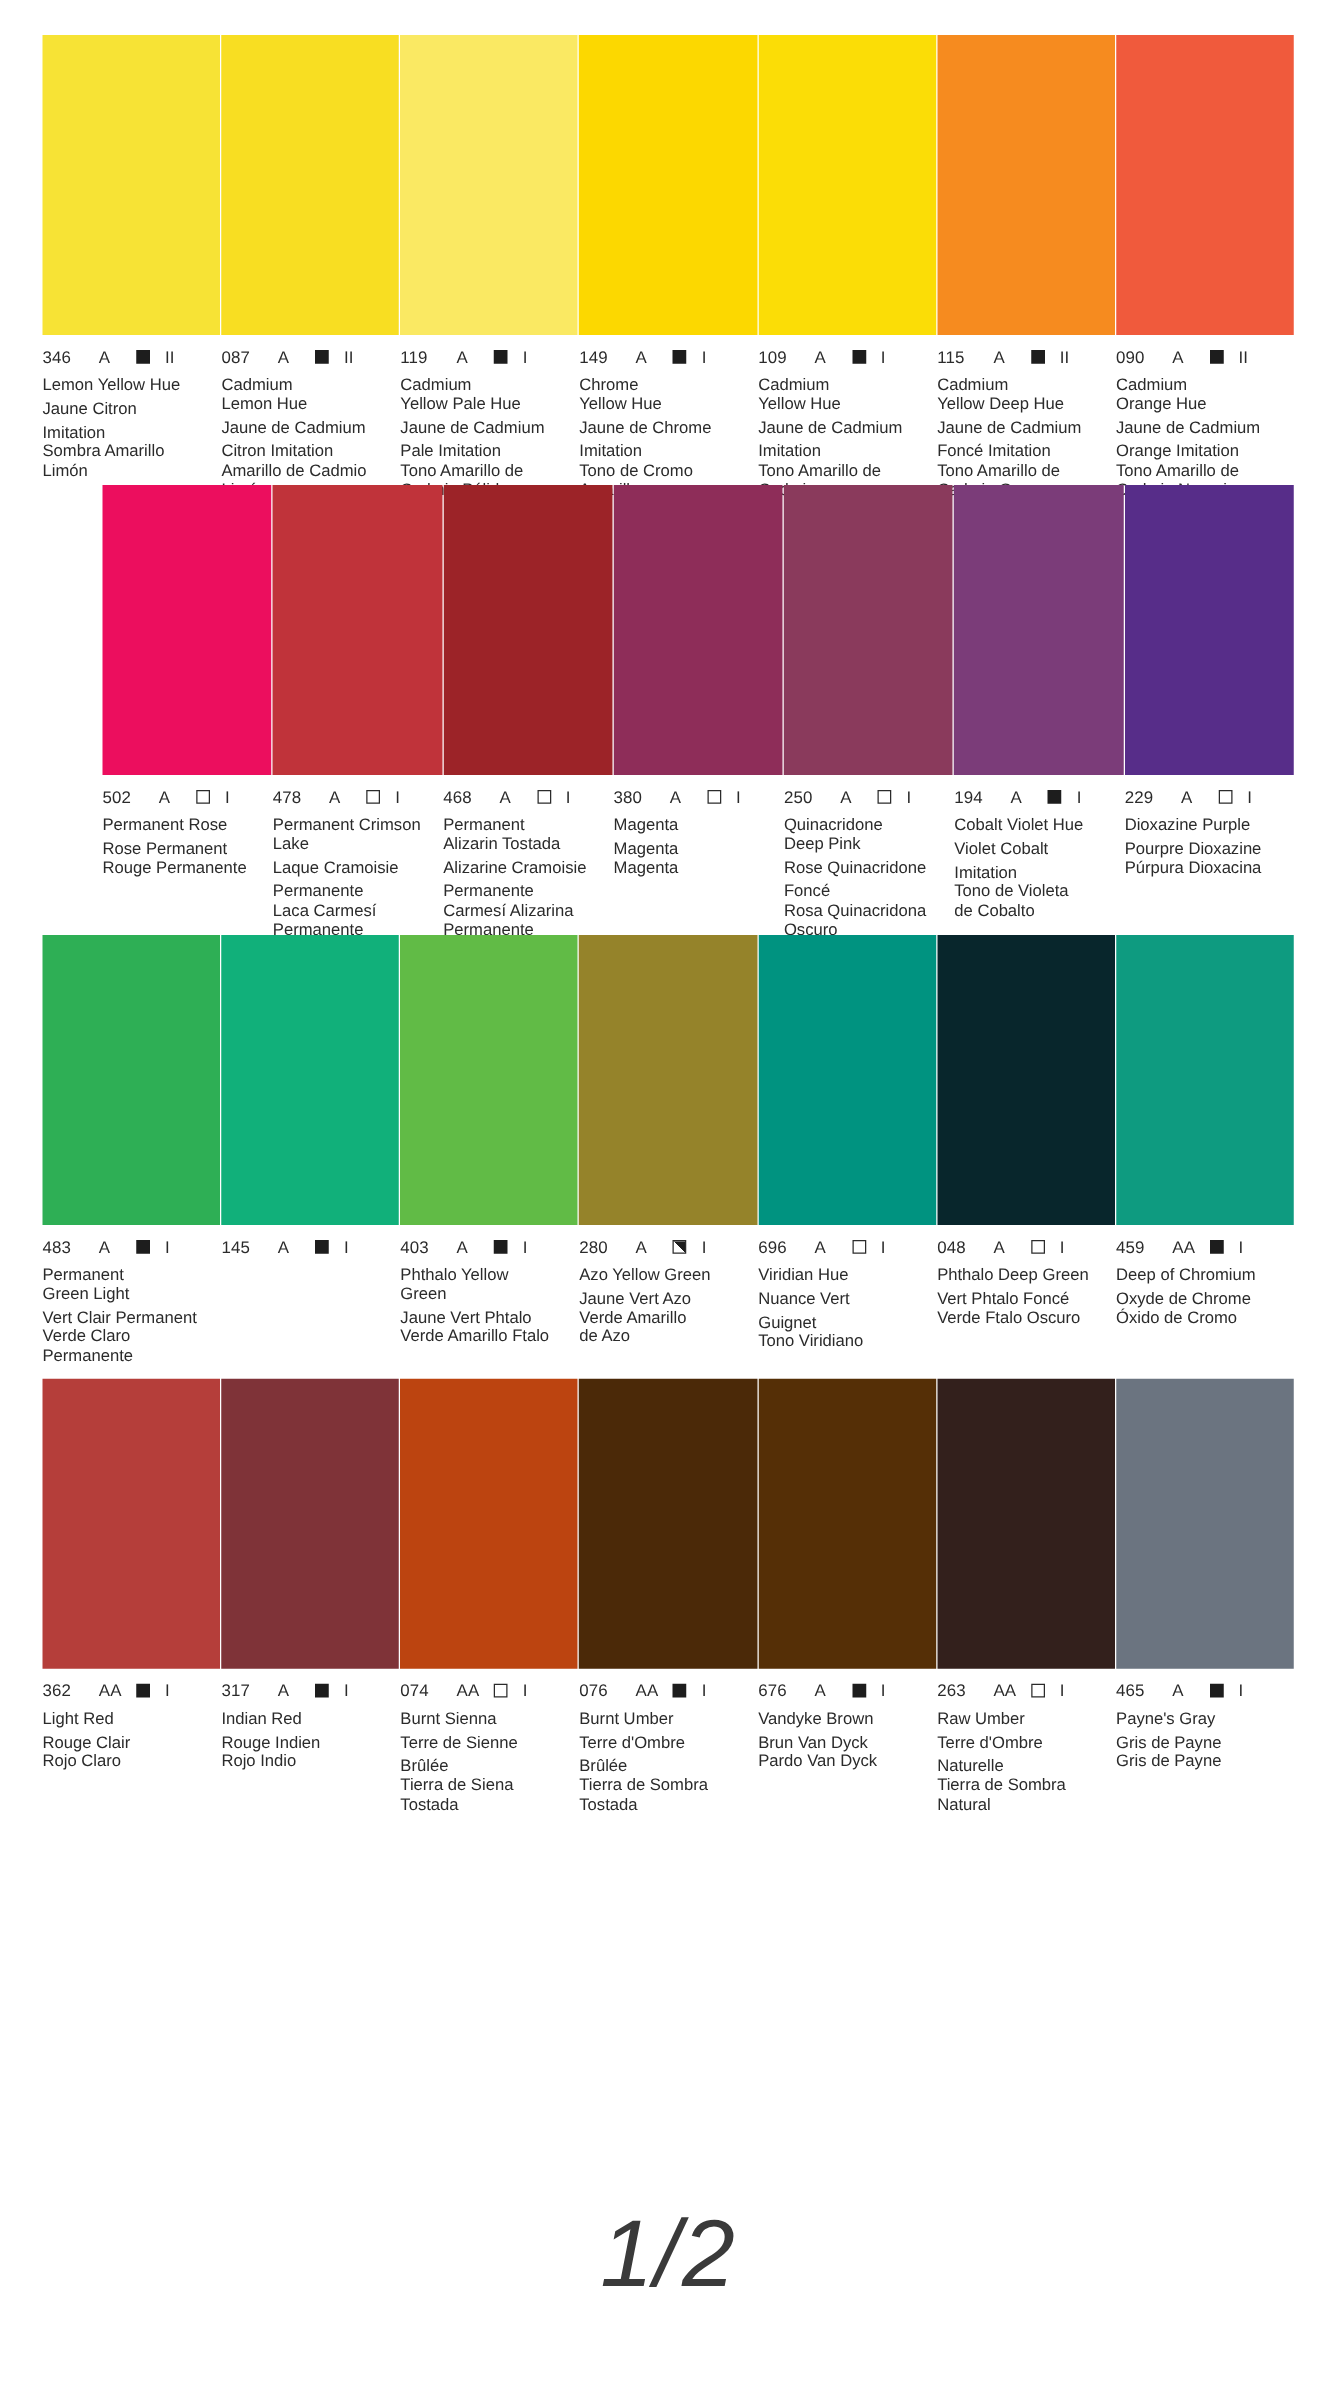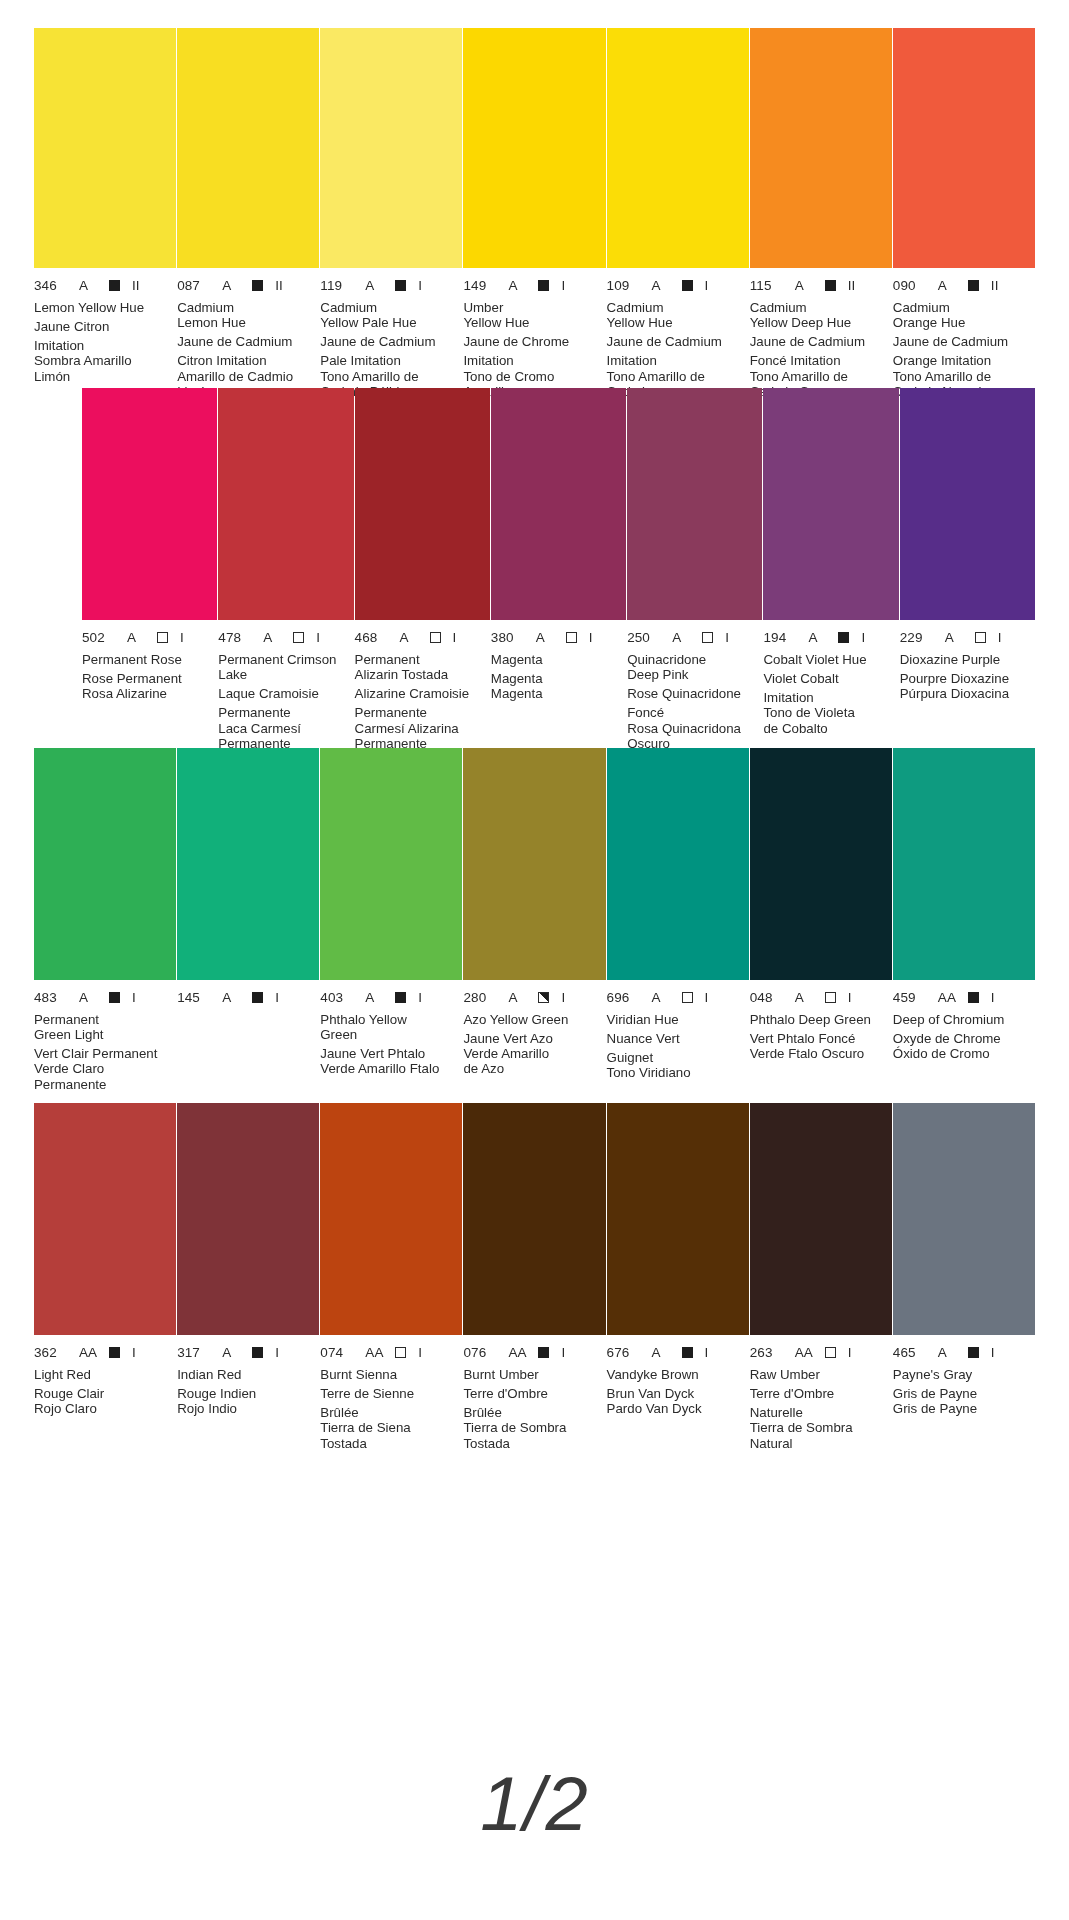"Umber" span.nm { text: Umber -> Chrome }
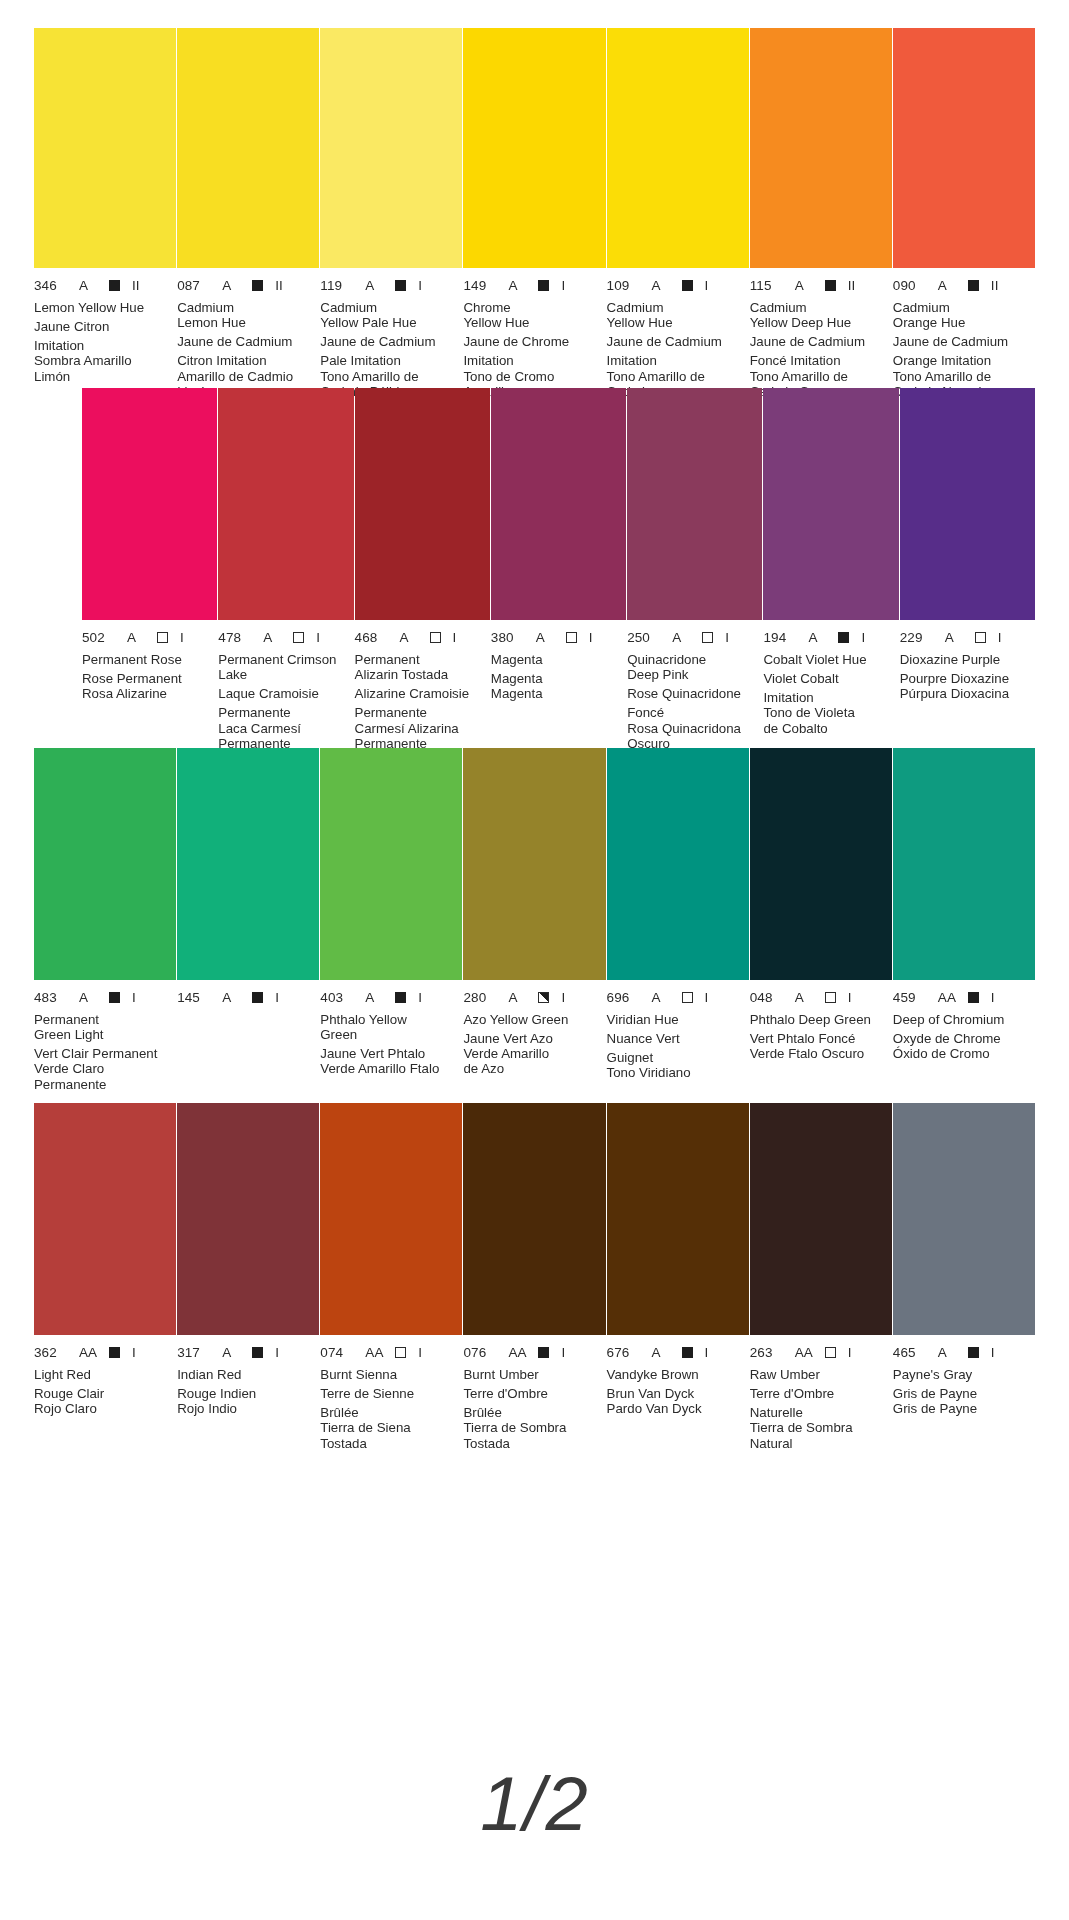"Rosa Alizarine" span.nm { text: Rosa Alizarine -> Rouge Permanente }
